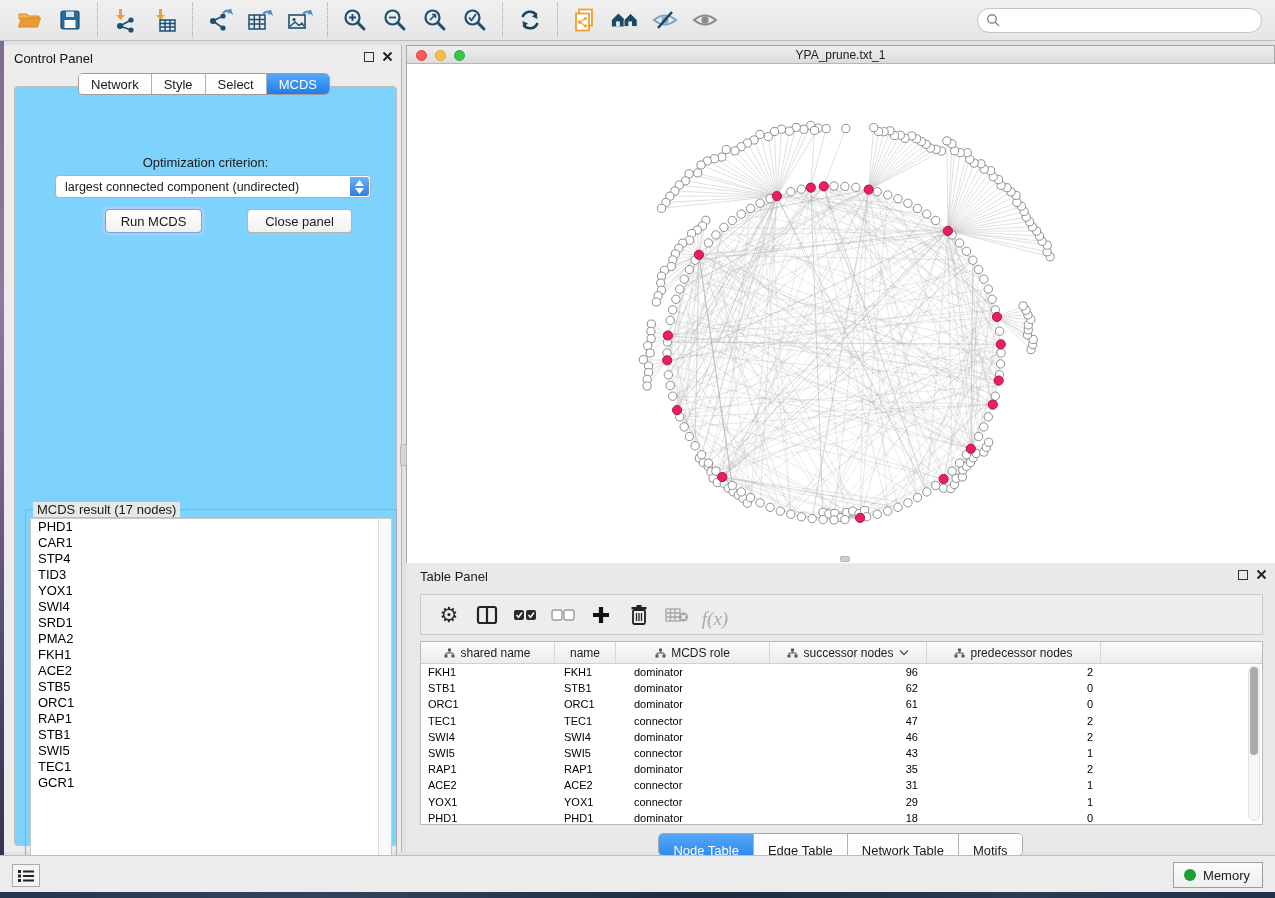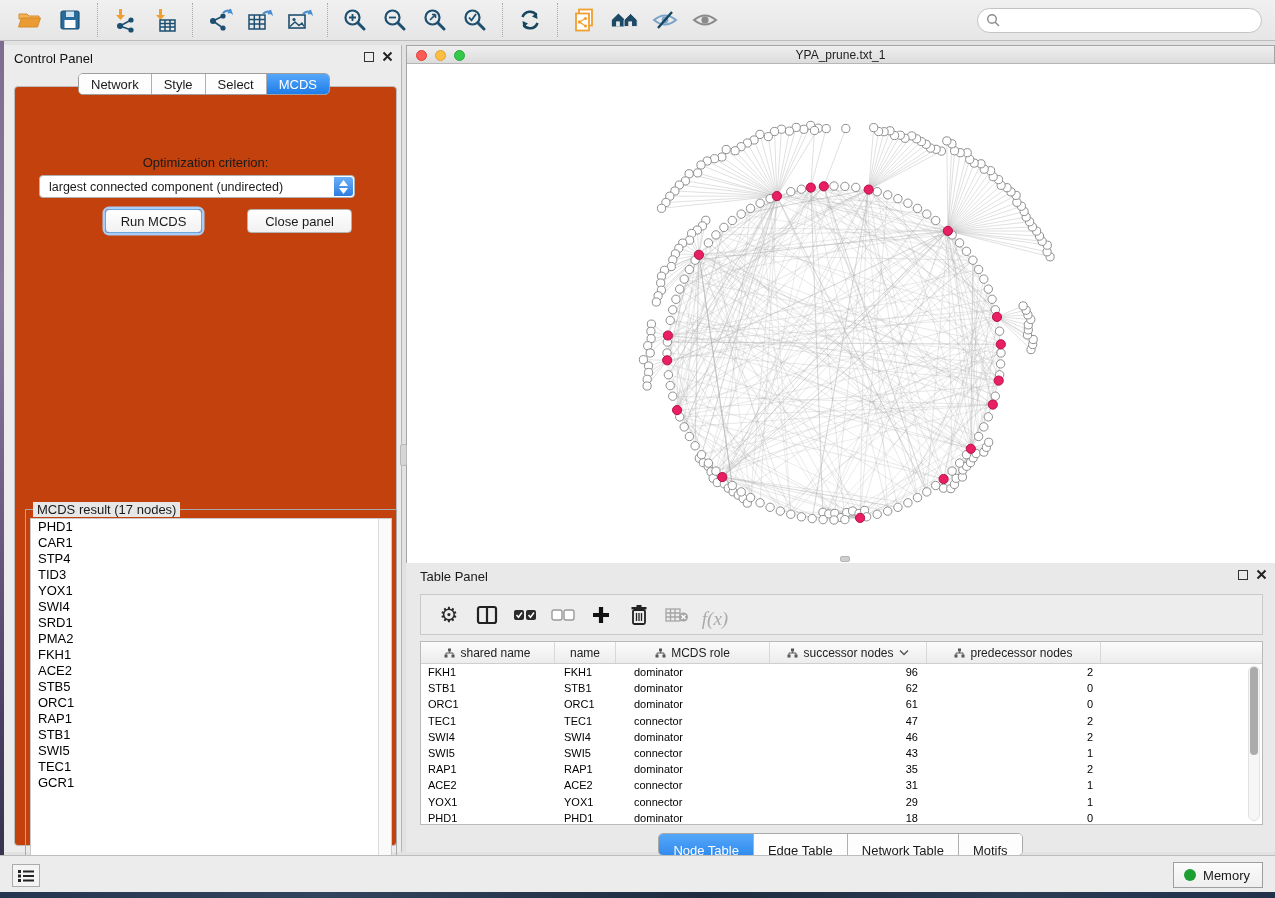"Optimization criterion:" .cp-body { background: #c2410c -> #7dd3fc }
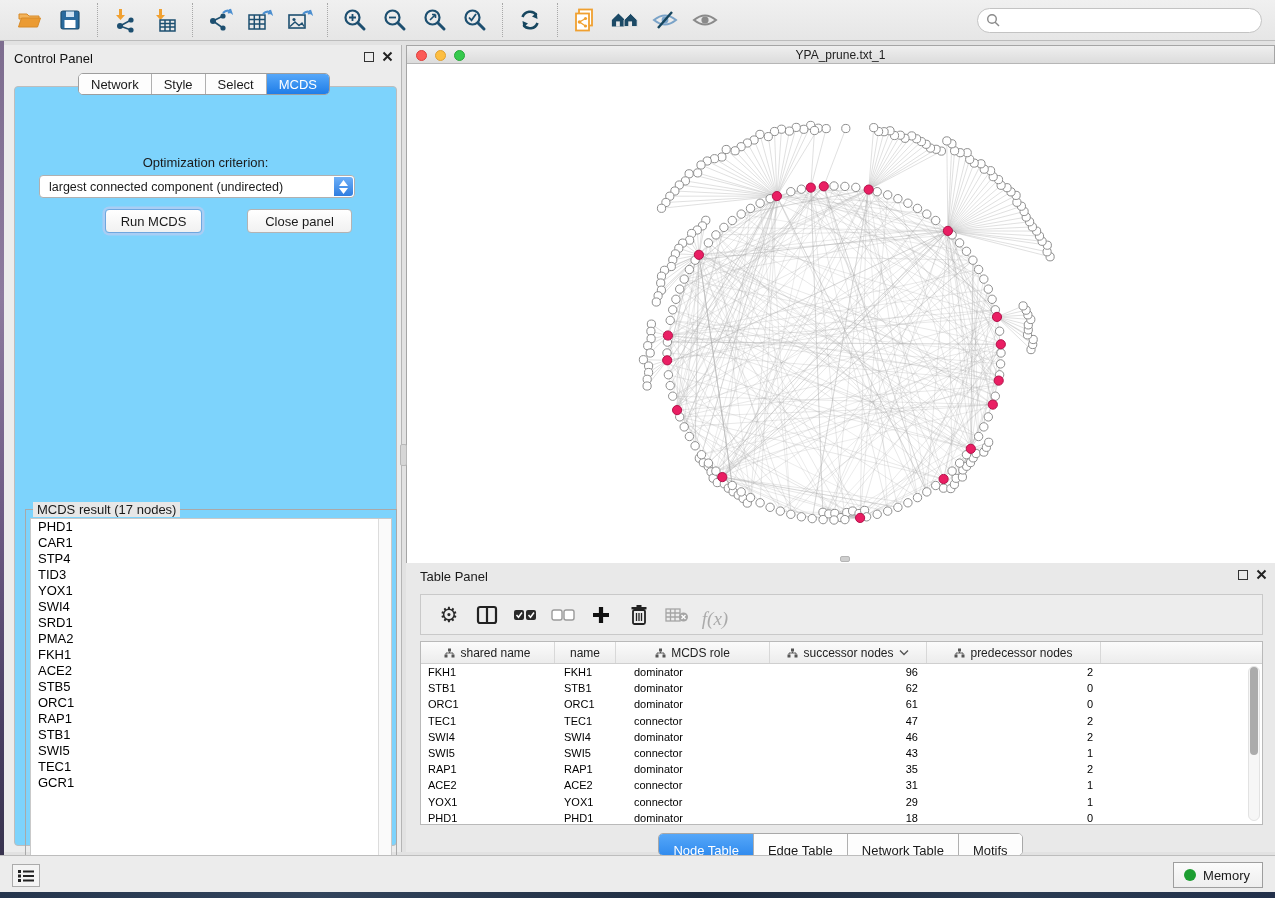"largest connected component (undirected)" .select { left: 24px -> 40px }
